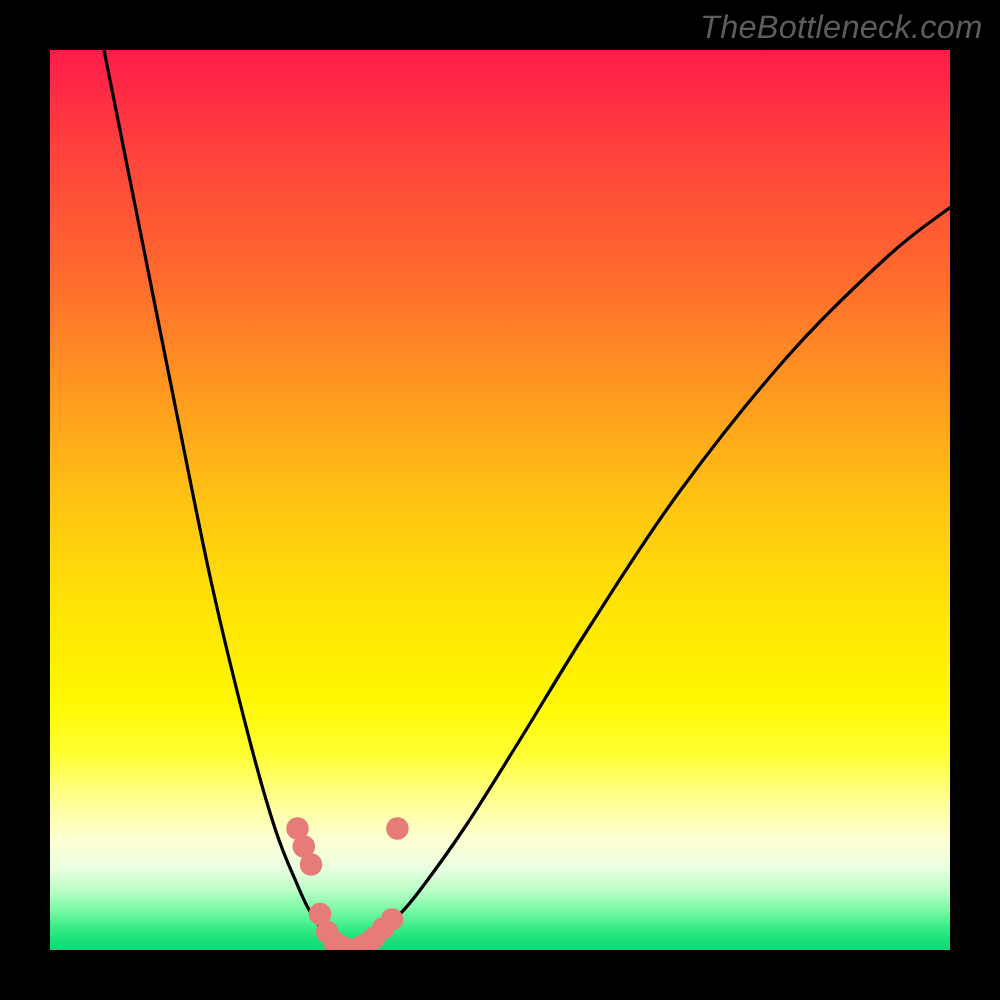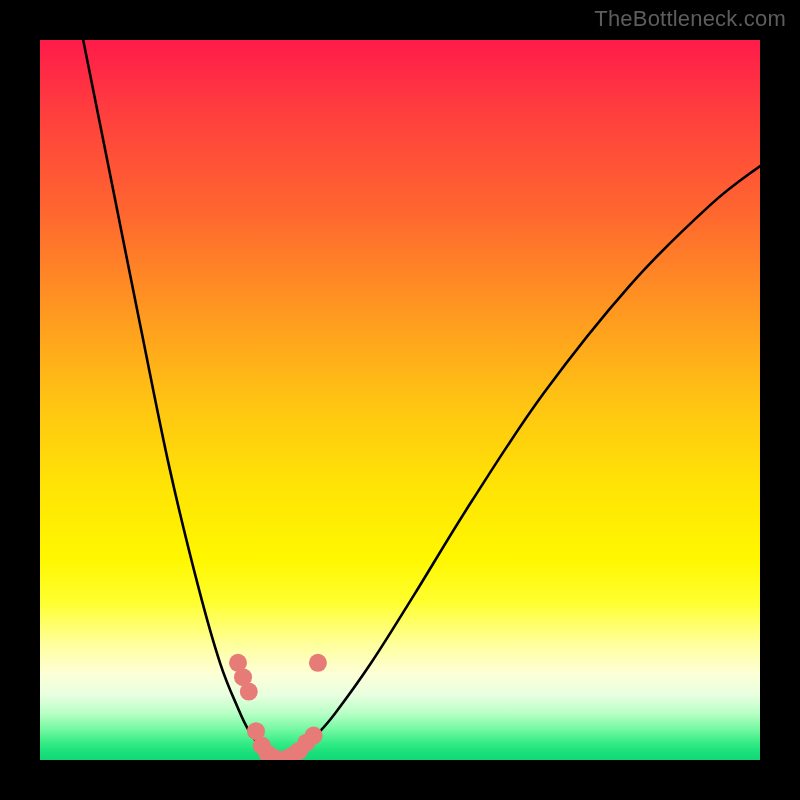"TheBottleneck.com" .watermark { font-size: 22px -> 26px; font-style: none -> italic }
